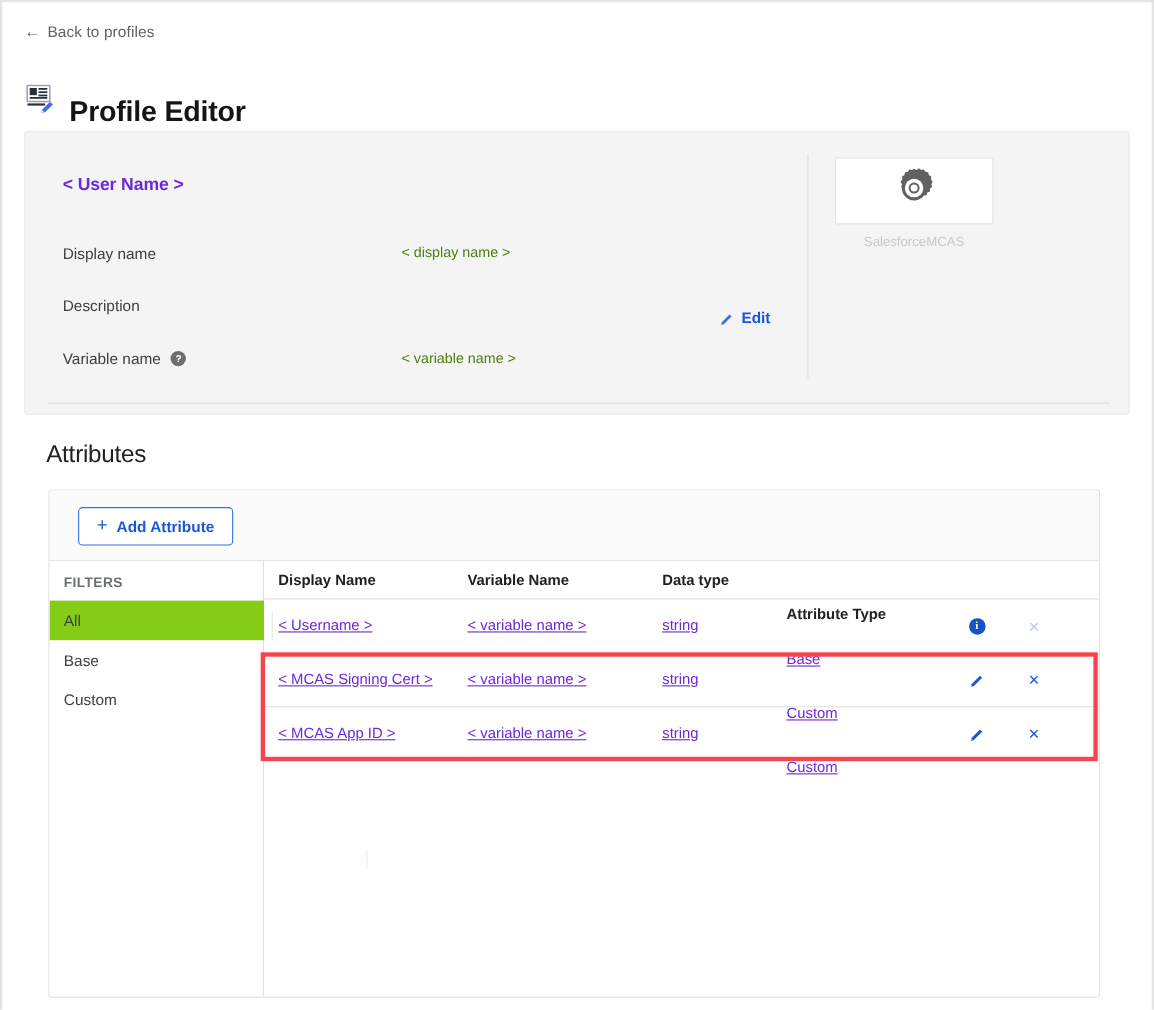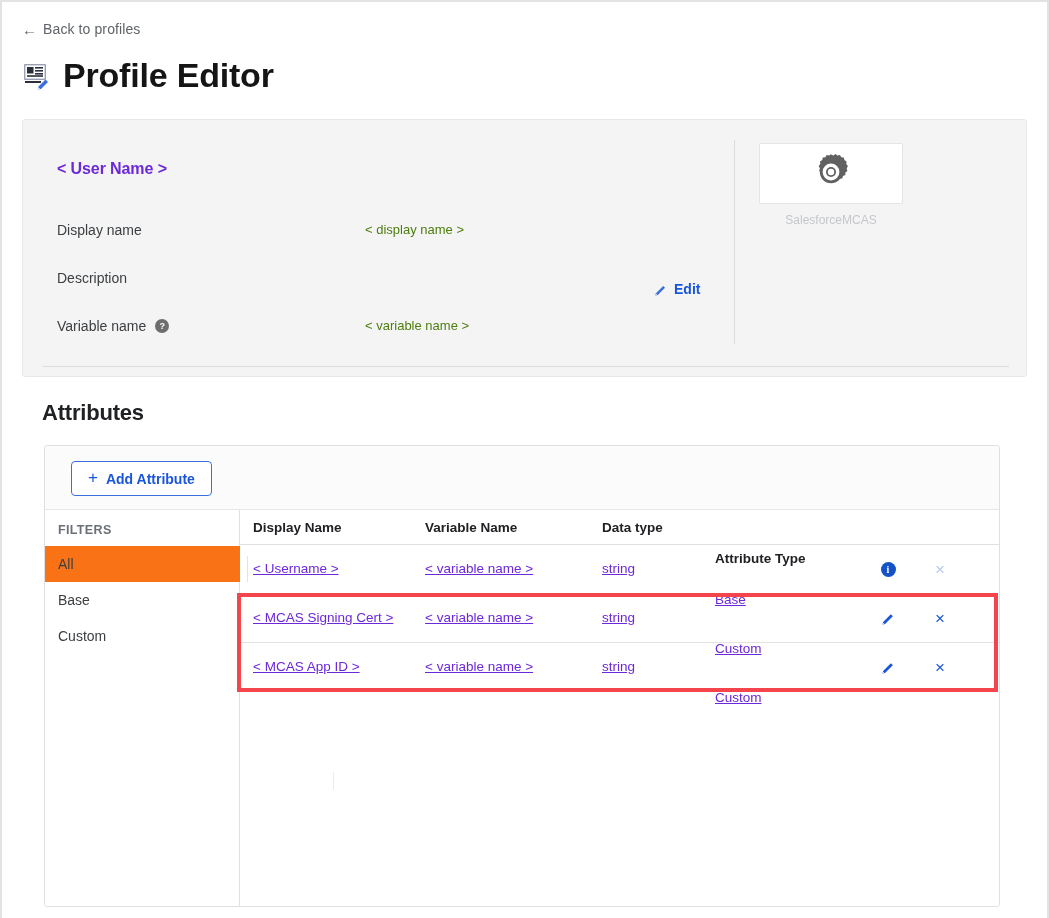"Profile Editor" .page-title { font-size: 34px -> 26px; margin-top: none -> 26px }
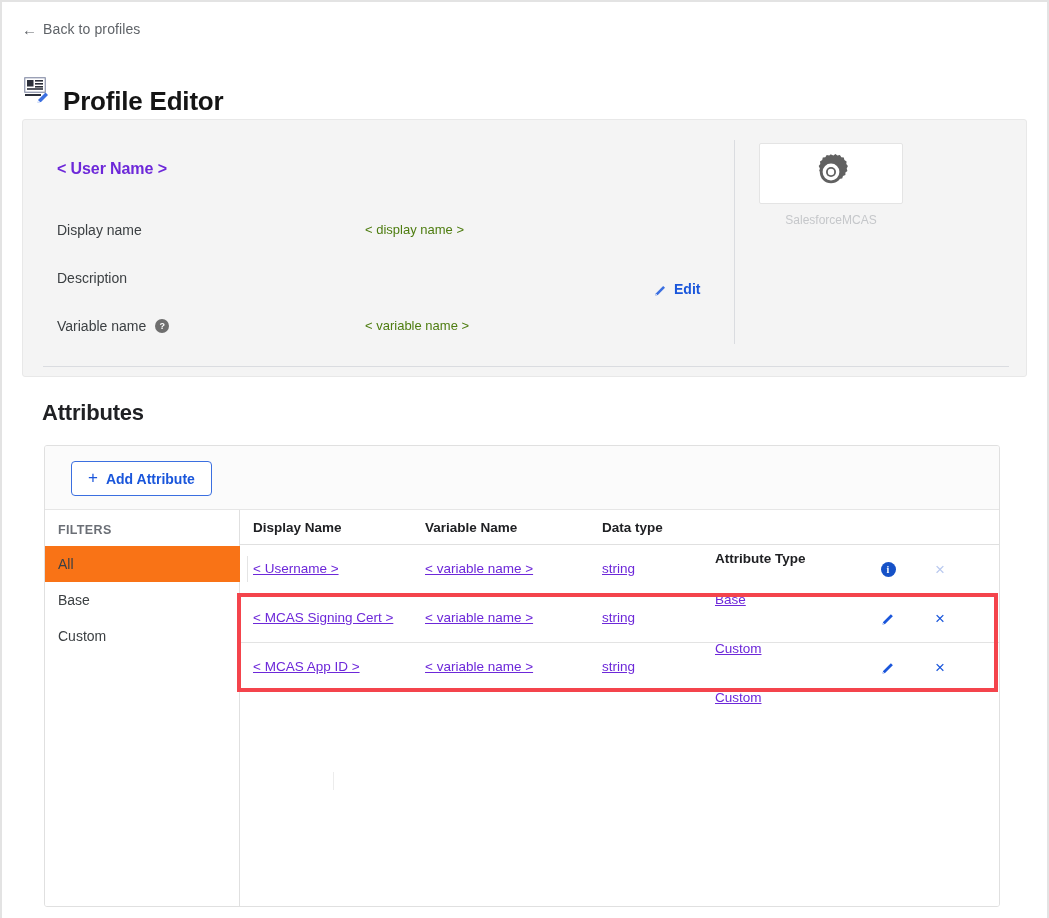"Attributes" .attr-heading { font-weight: bold -> normal }
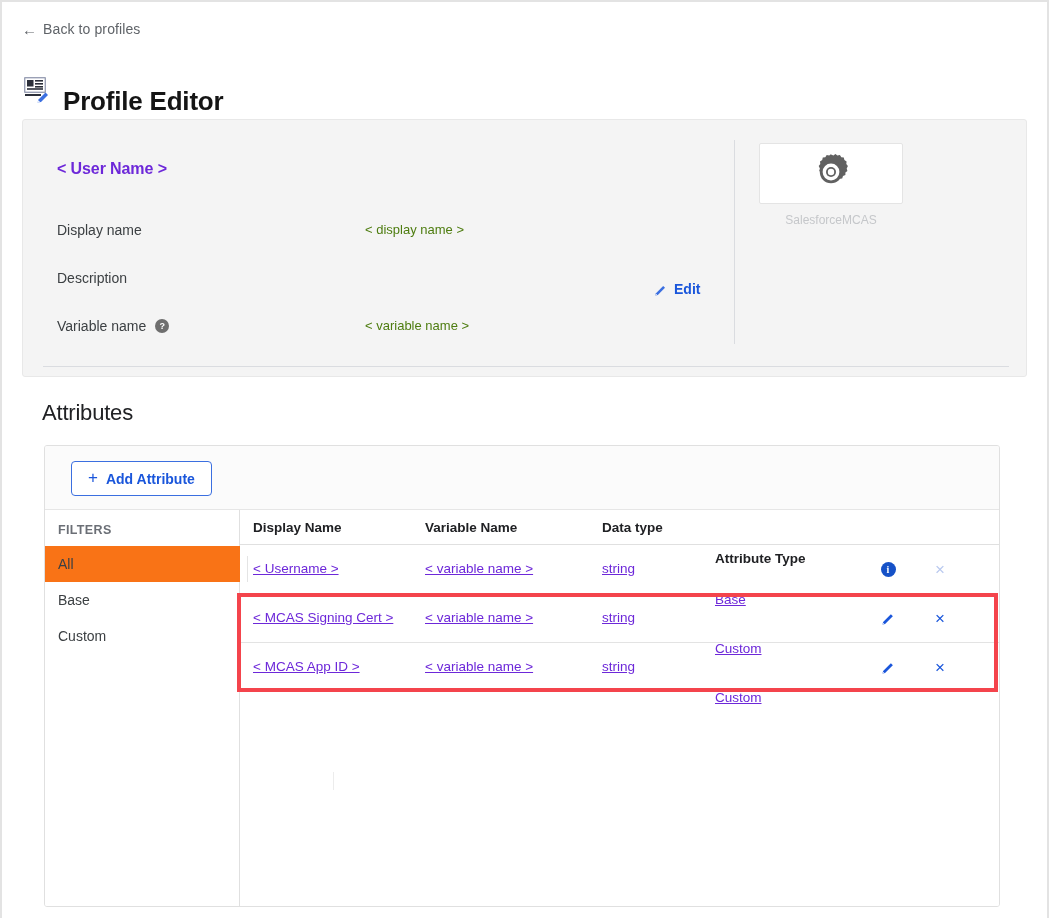"All" .filter-item.active { background: #f97316 -> #84cc16 }
